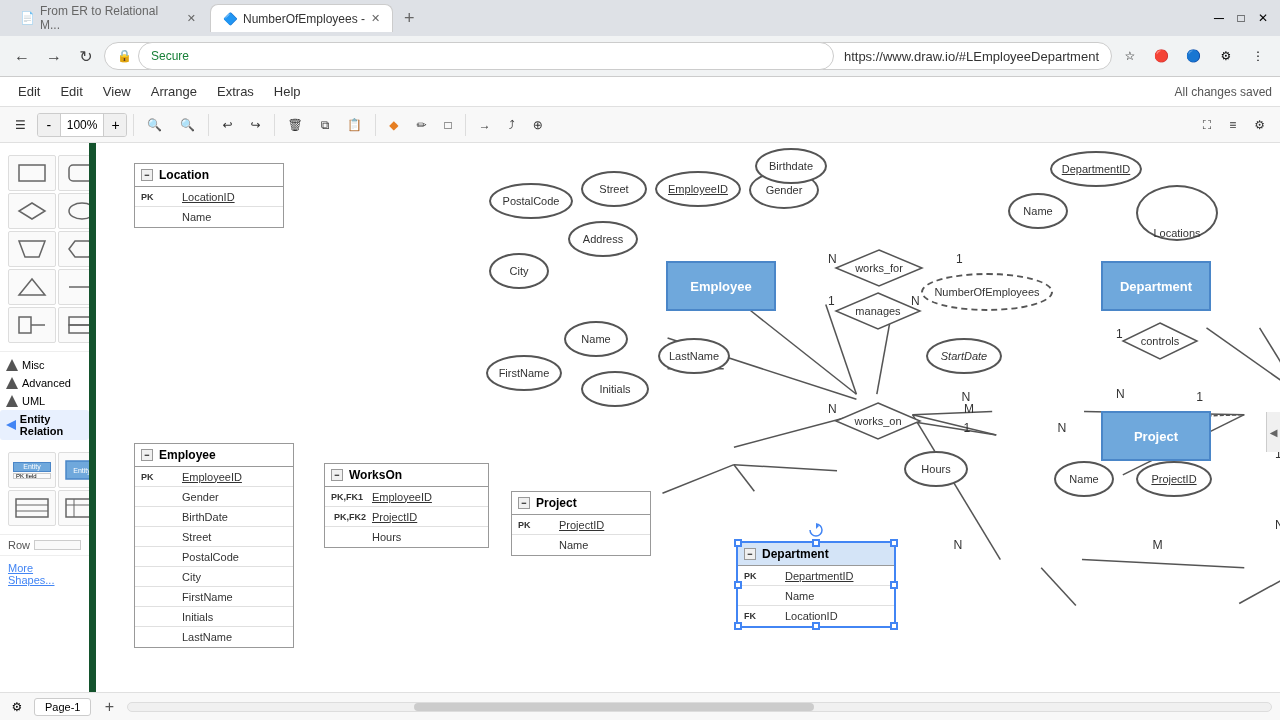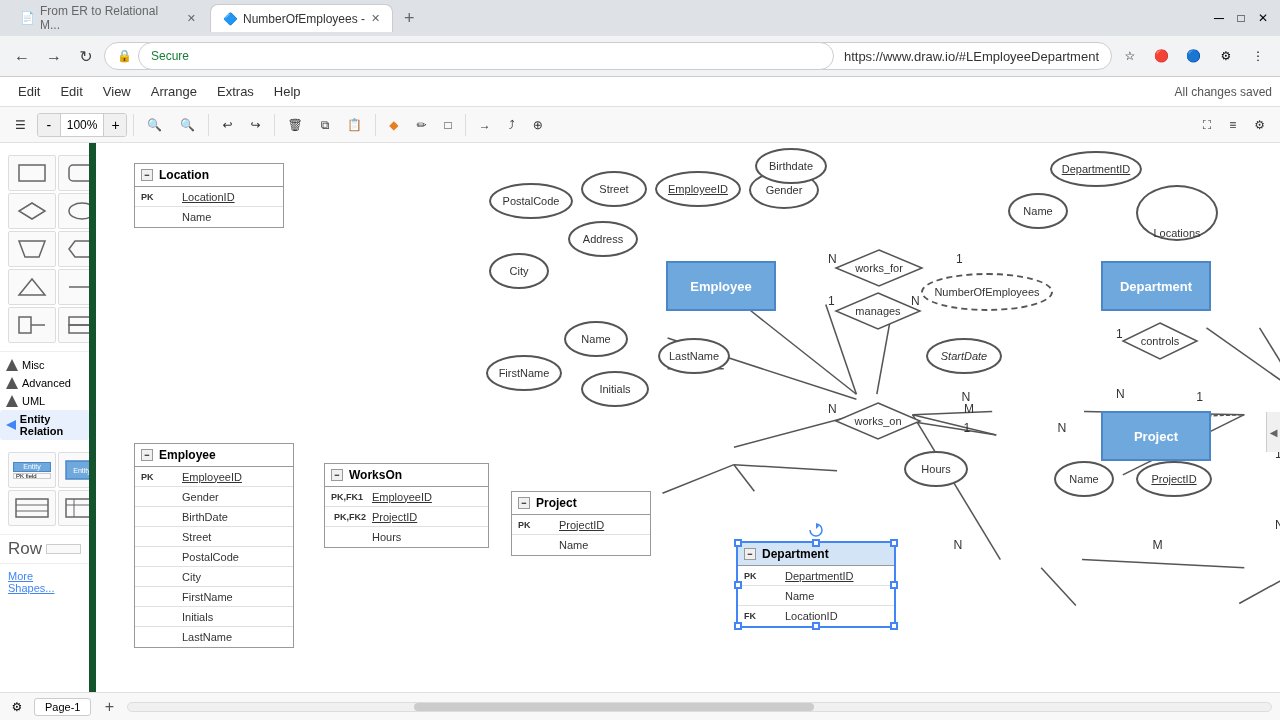"Row" div { font-size: 17px -> 11px }
